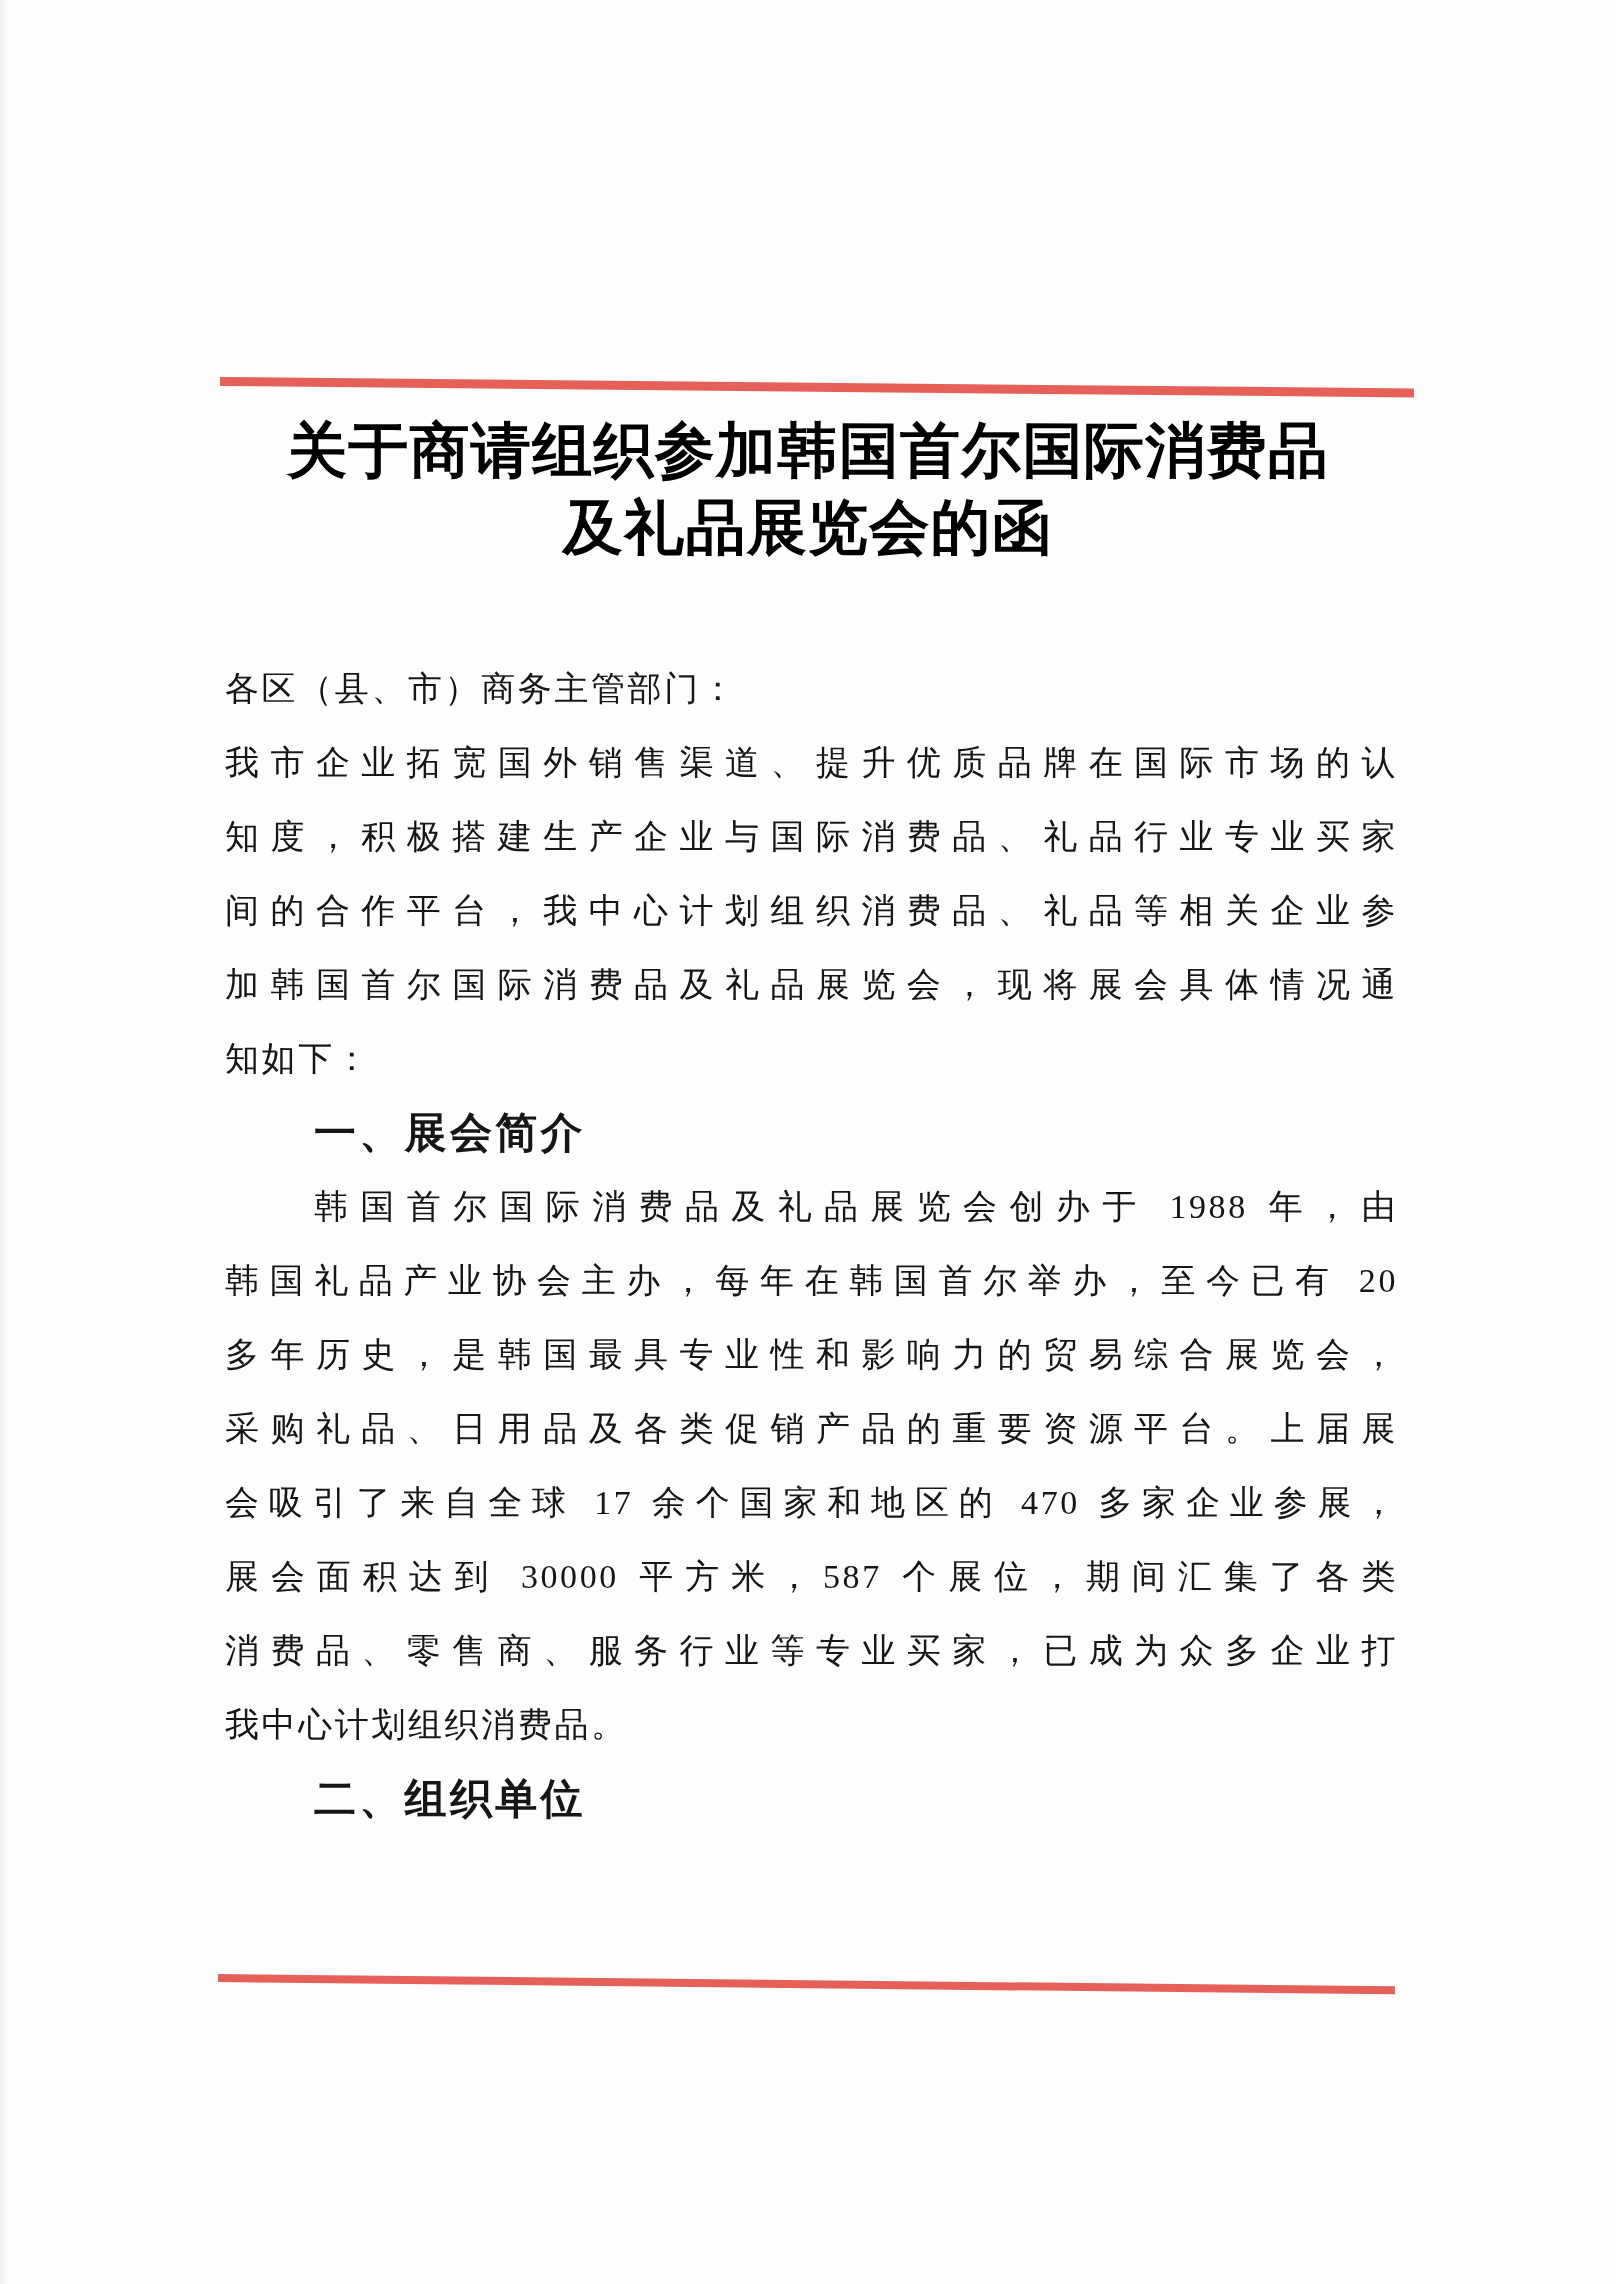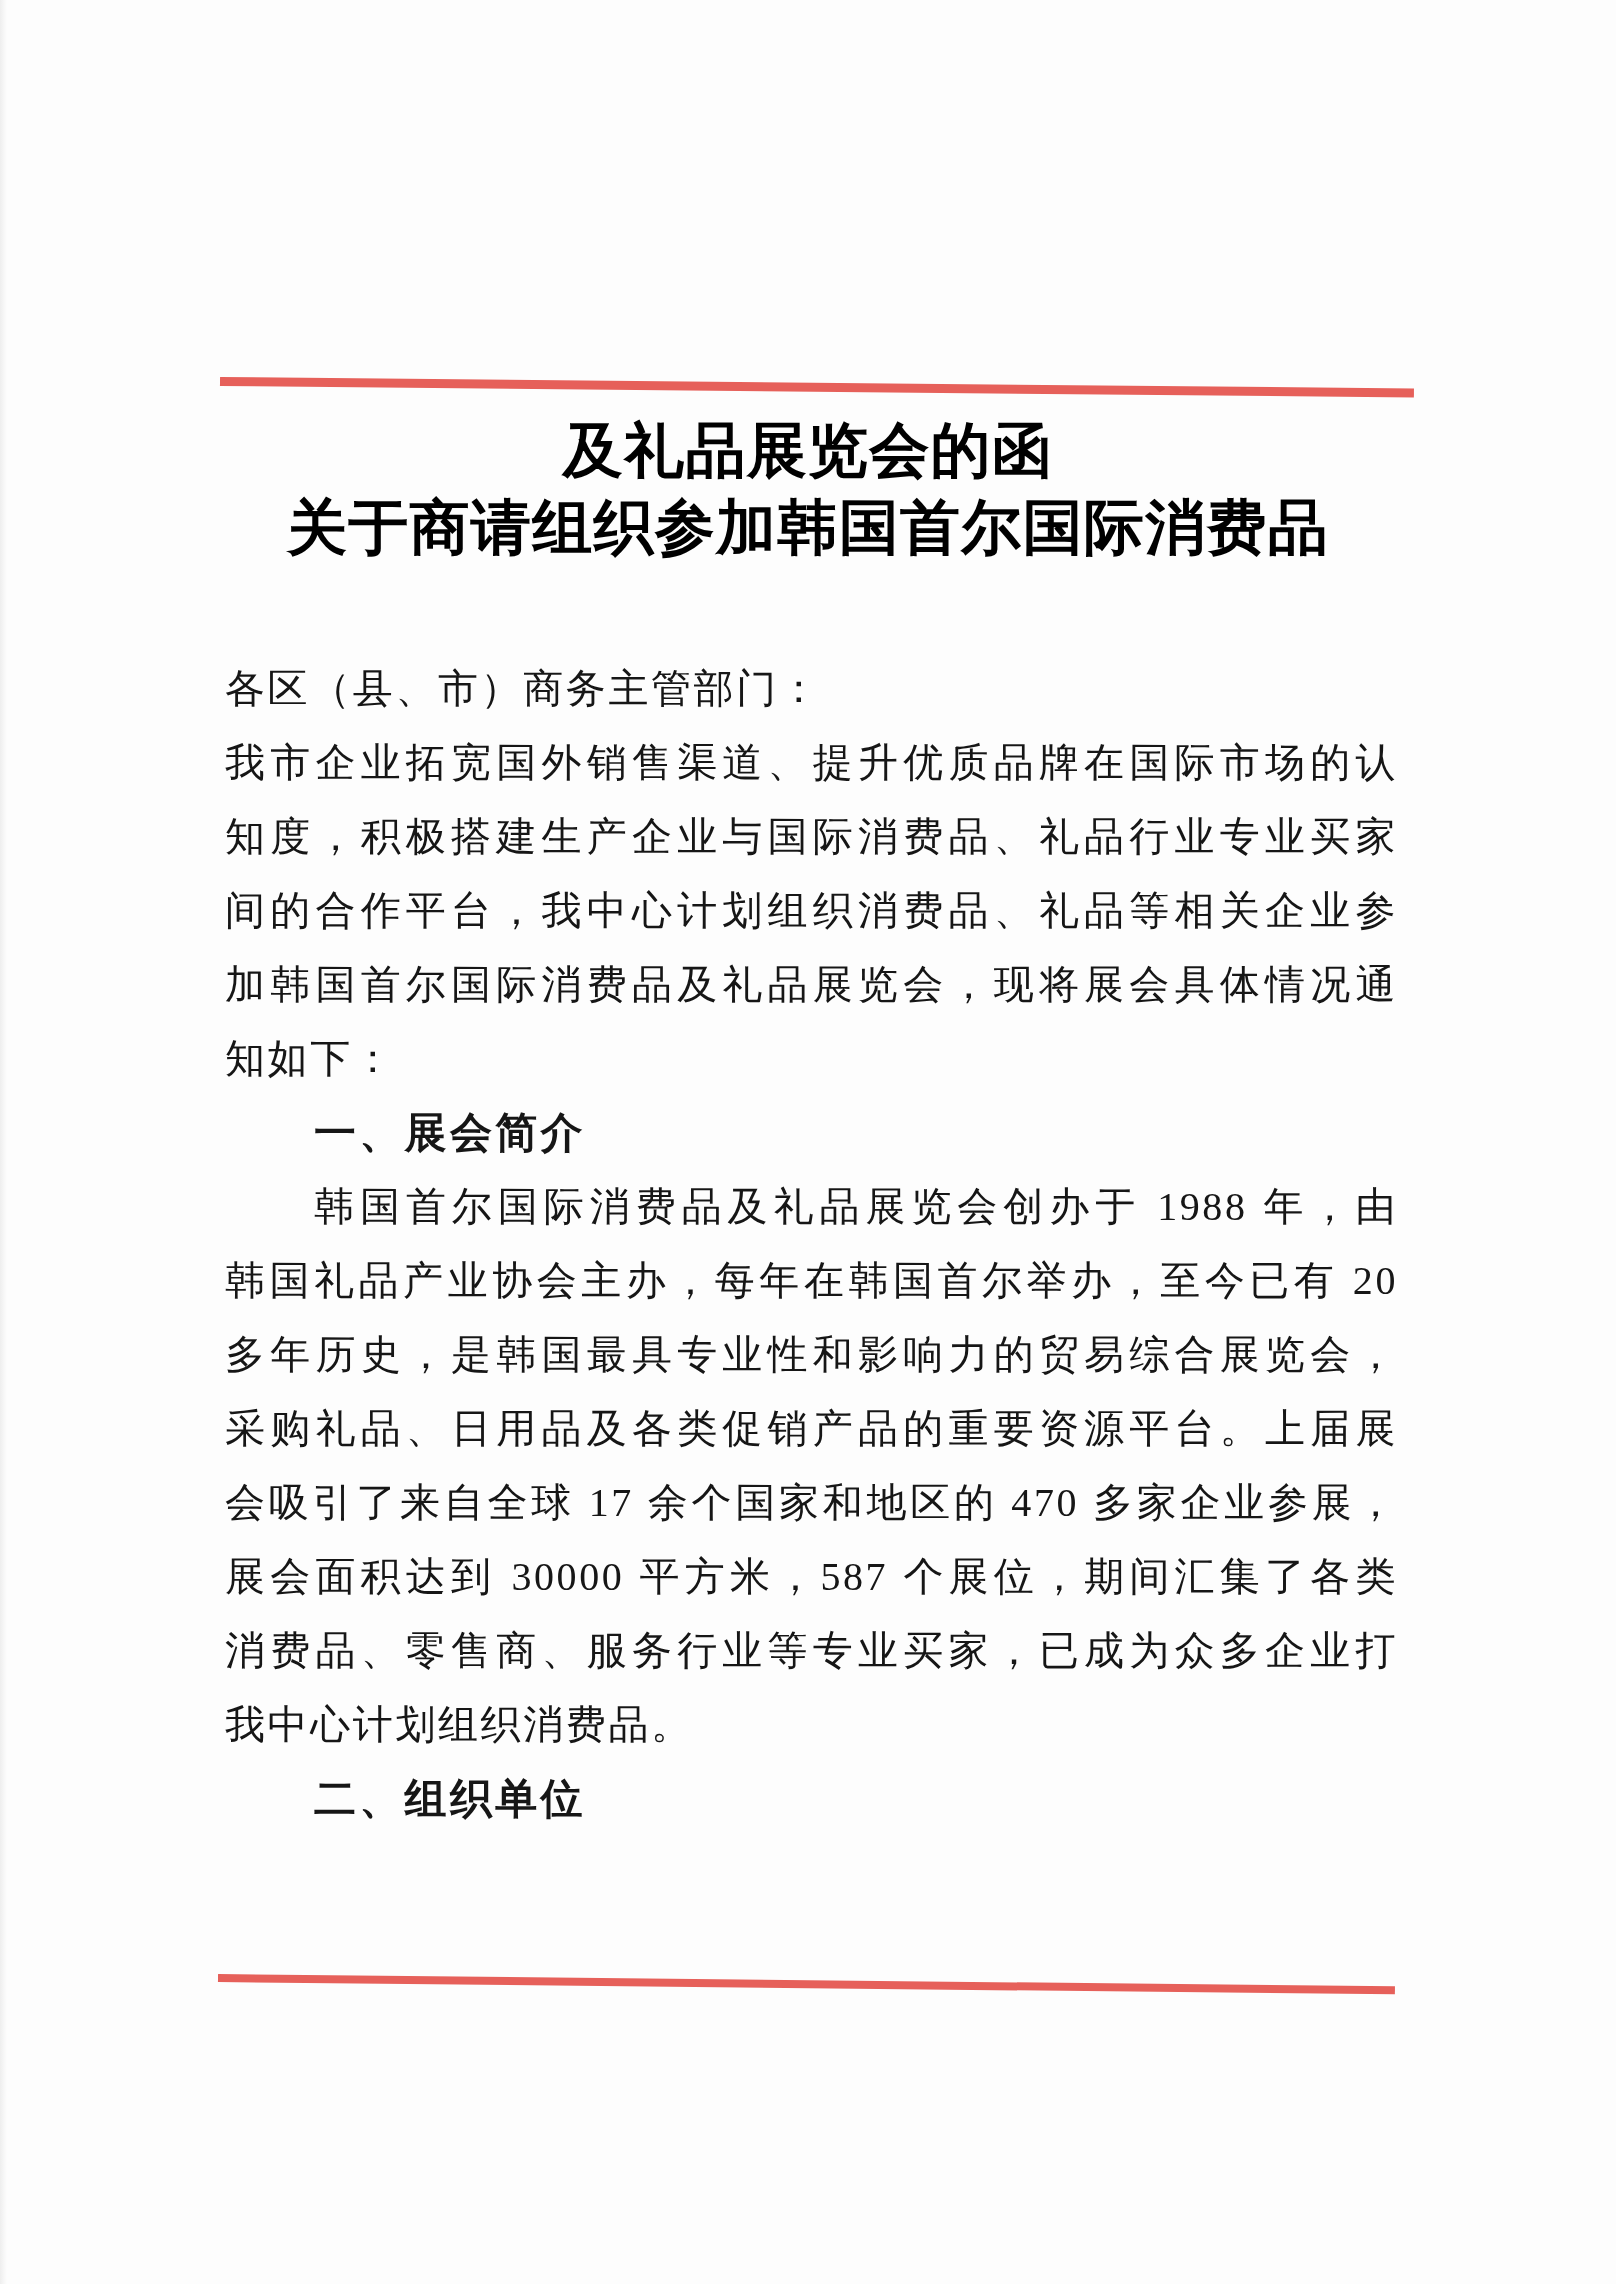"及礼品展览会的函" div { order: before "关于商请组织参加韩国首尔国际消费品" -> after "关于商请组织参加韩国首尔国际消费品" }
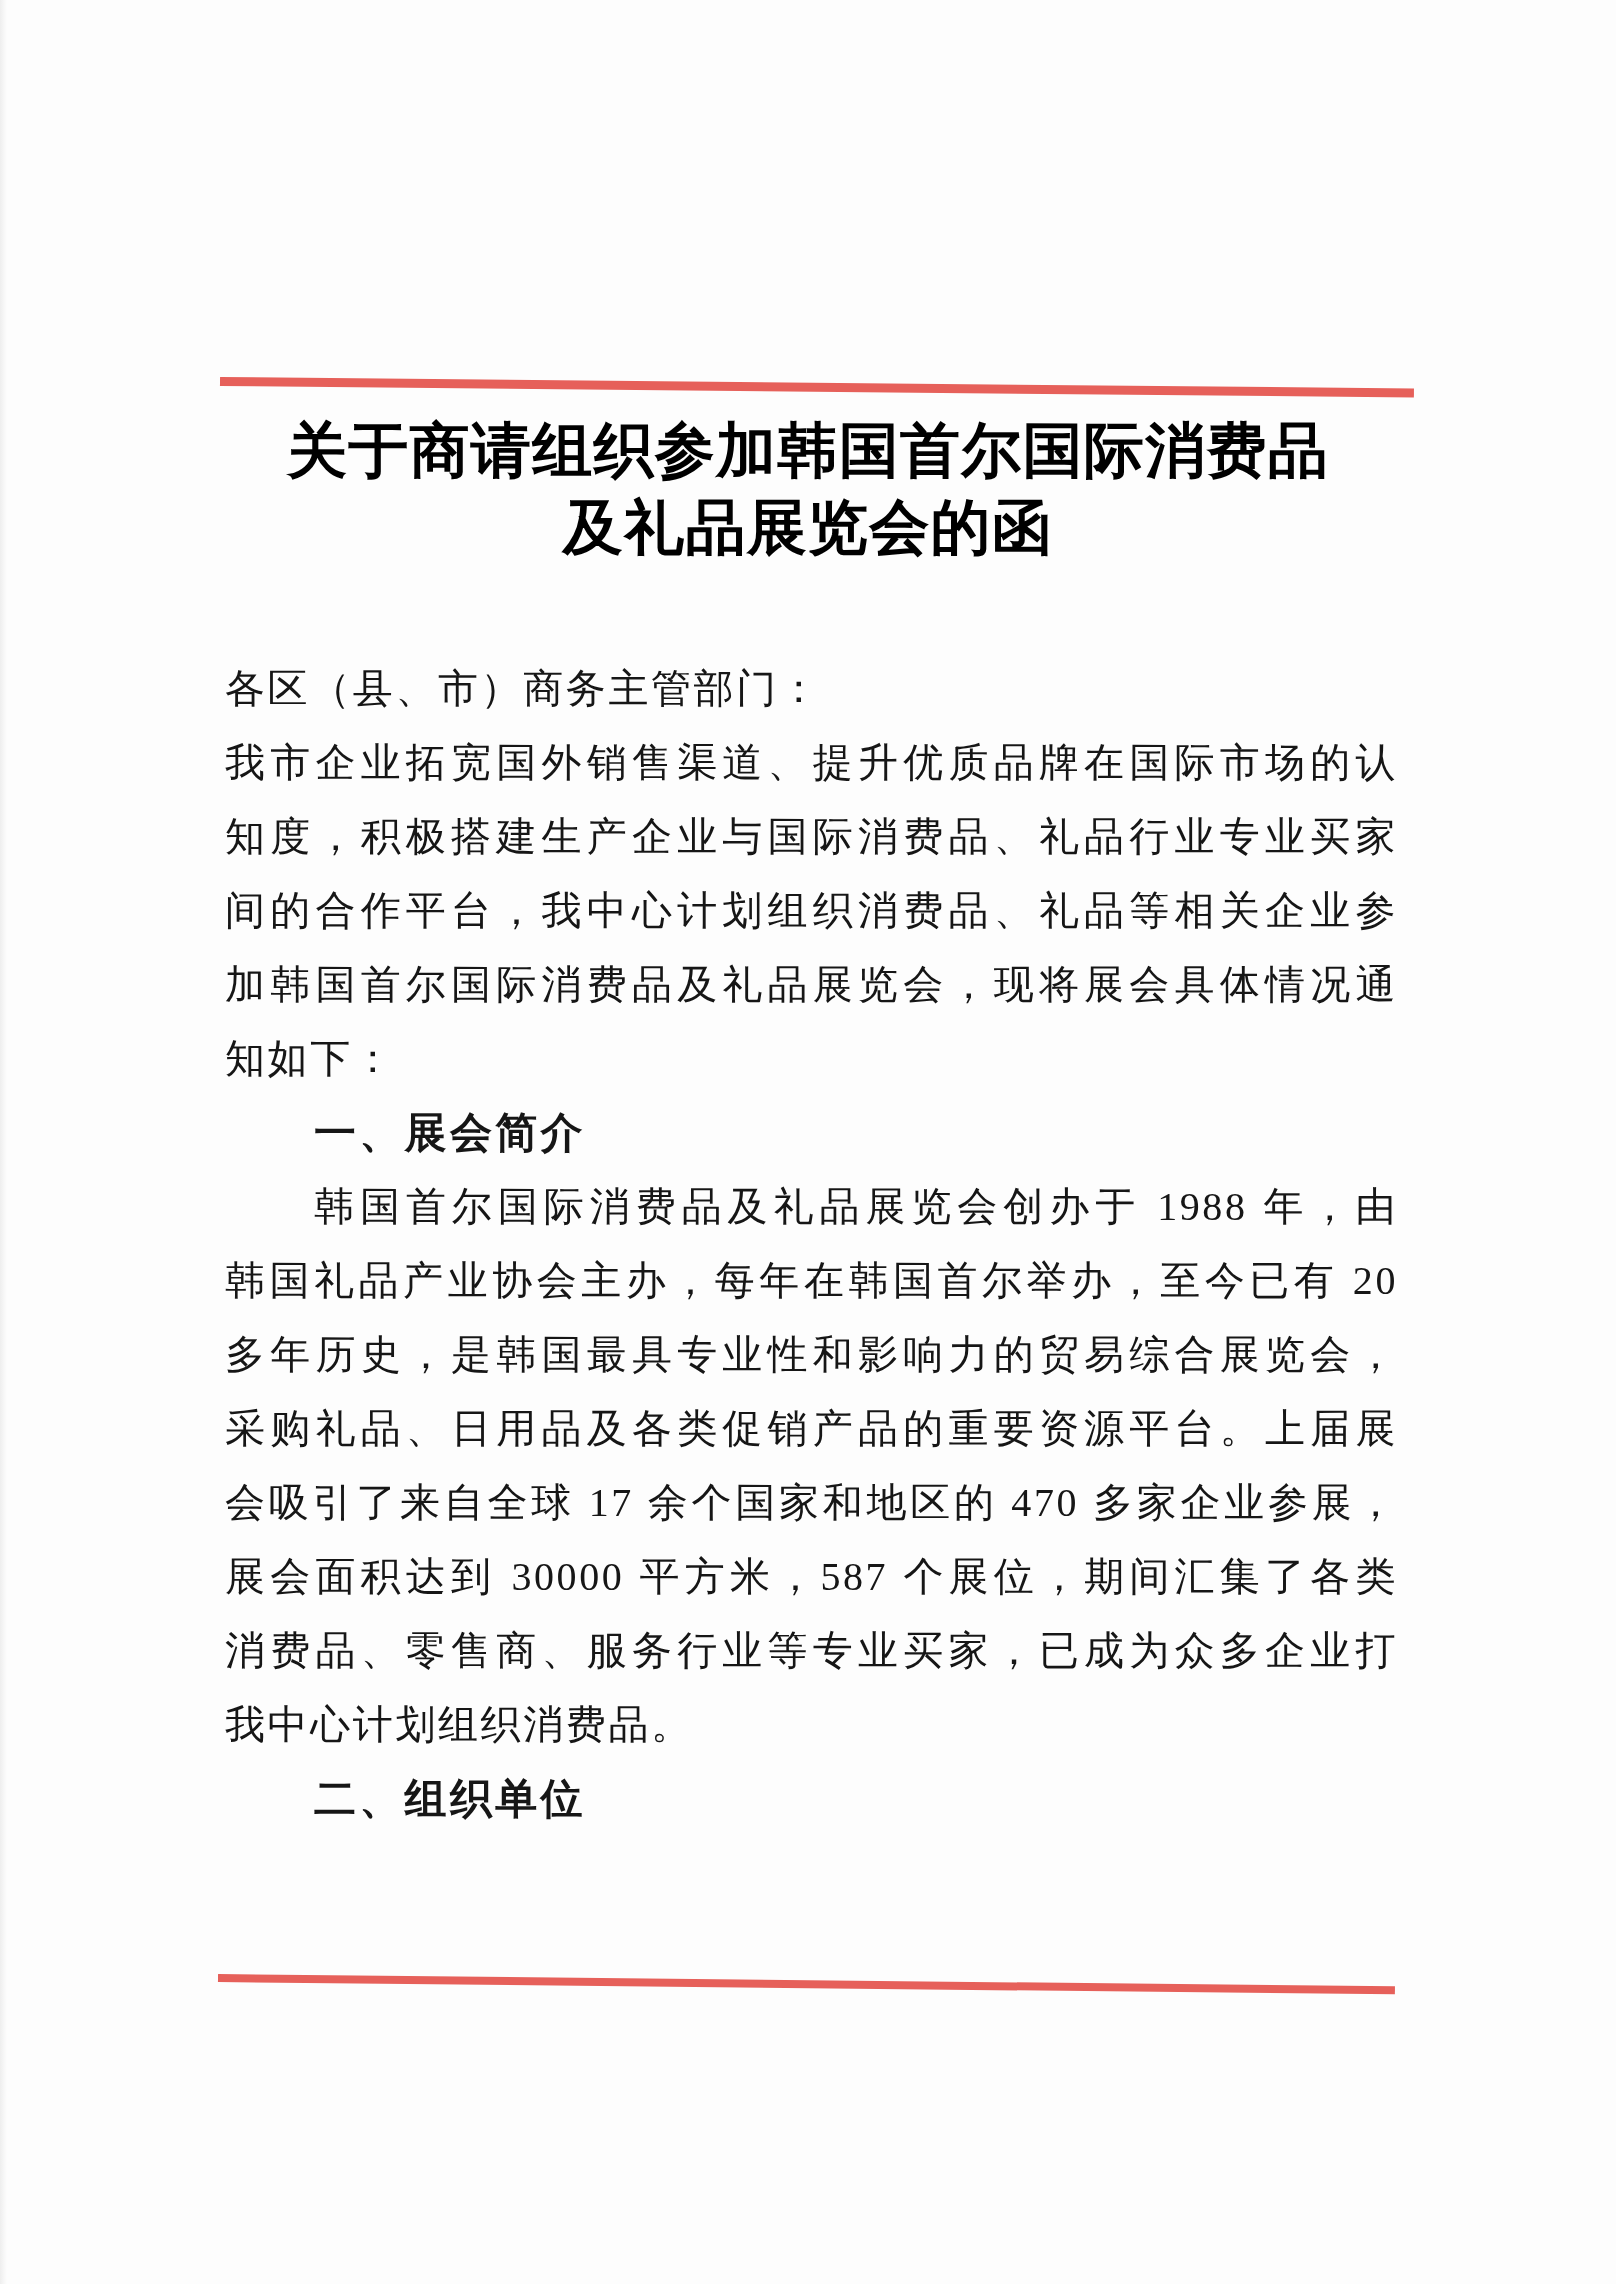"各区（县、市）商务主管部门：" .line { font-size: 40px -> 34px }
